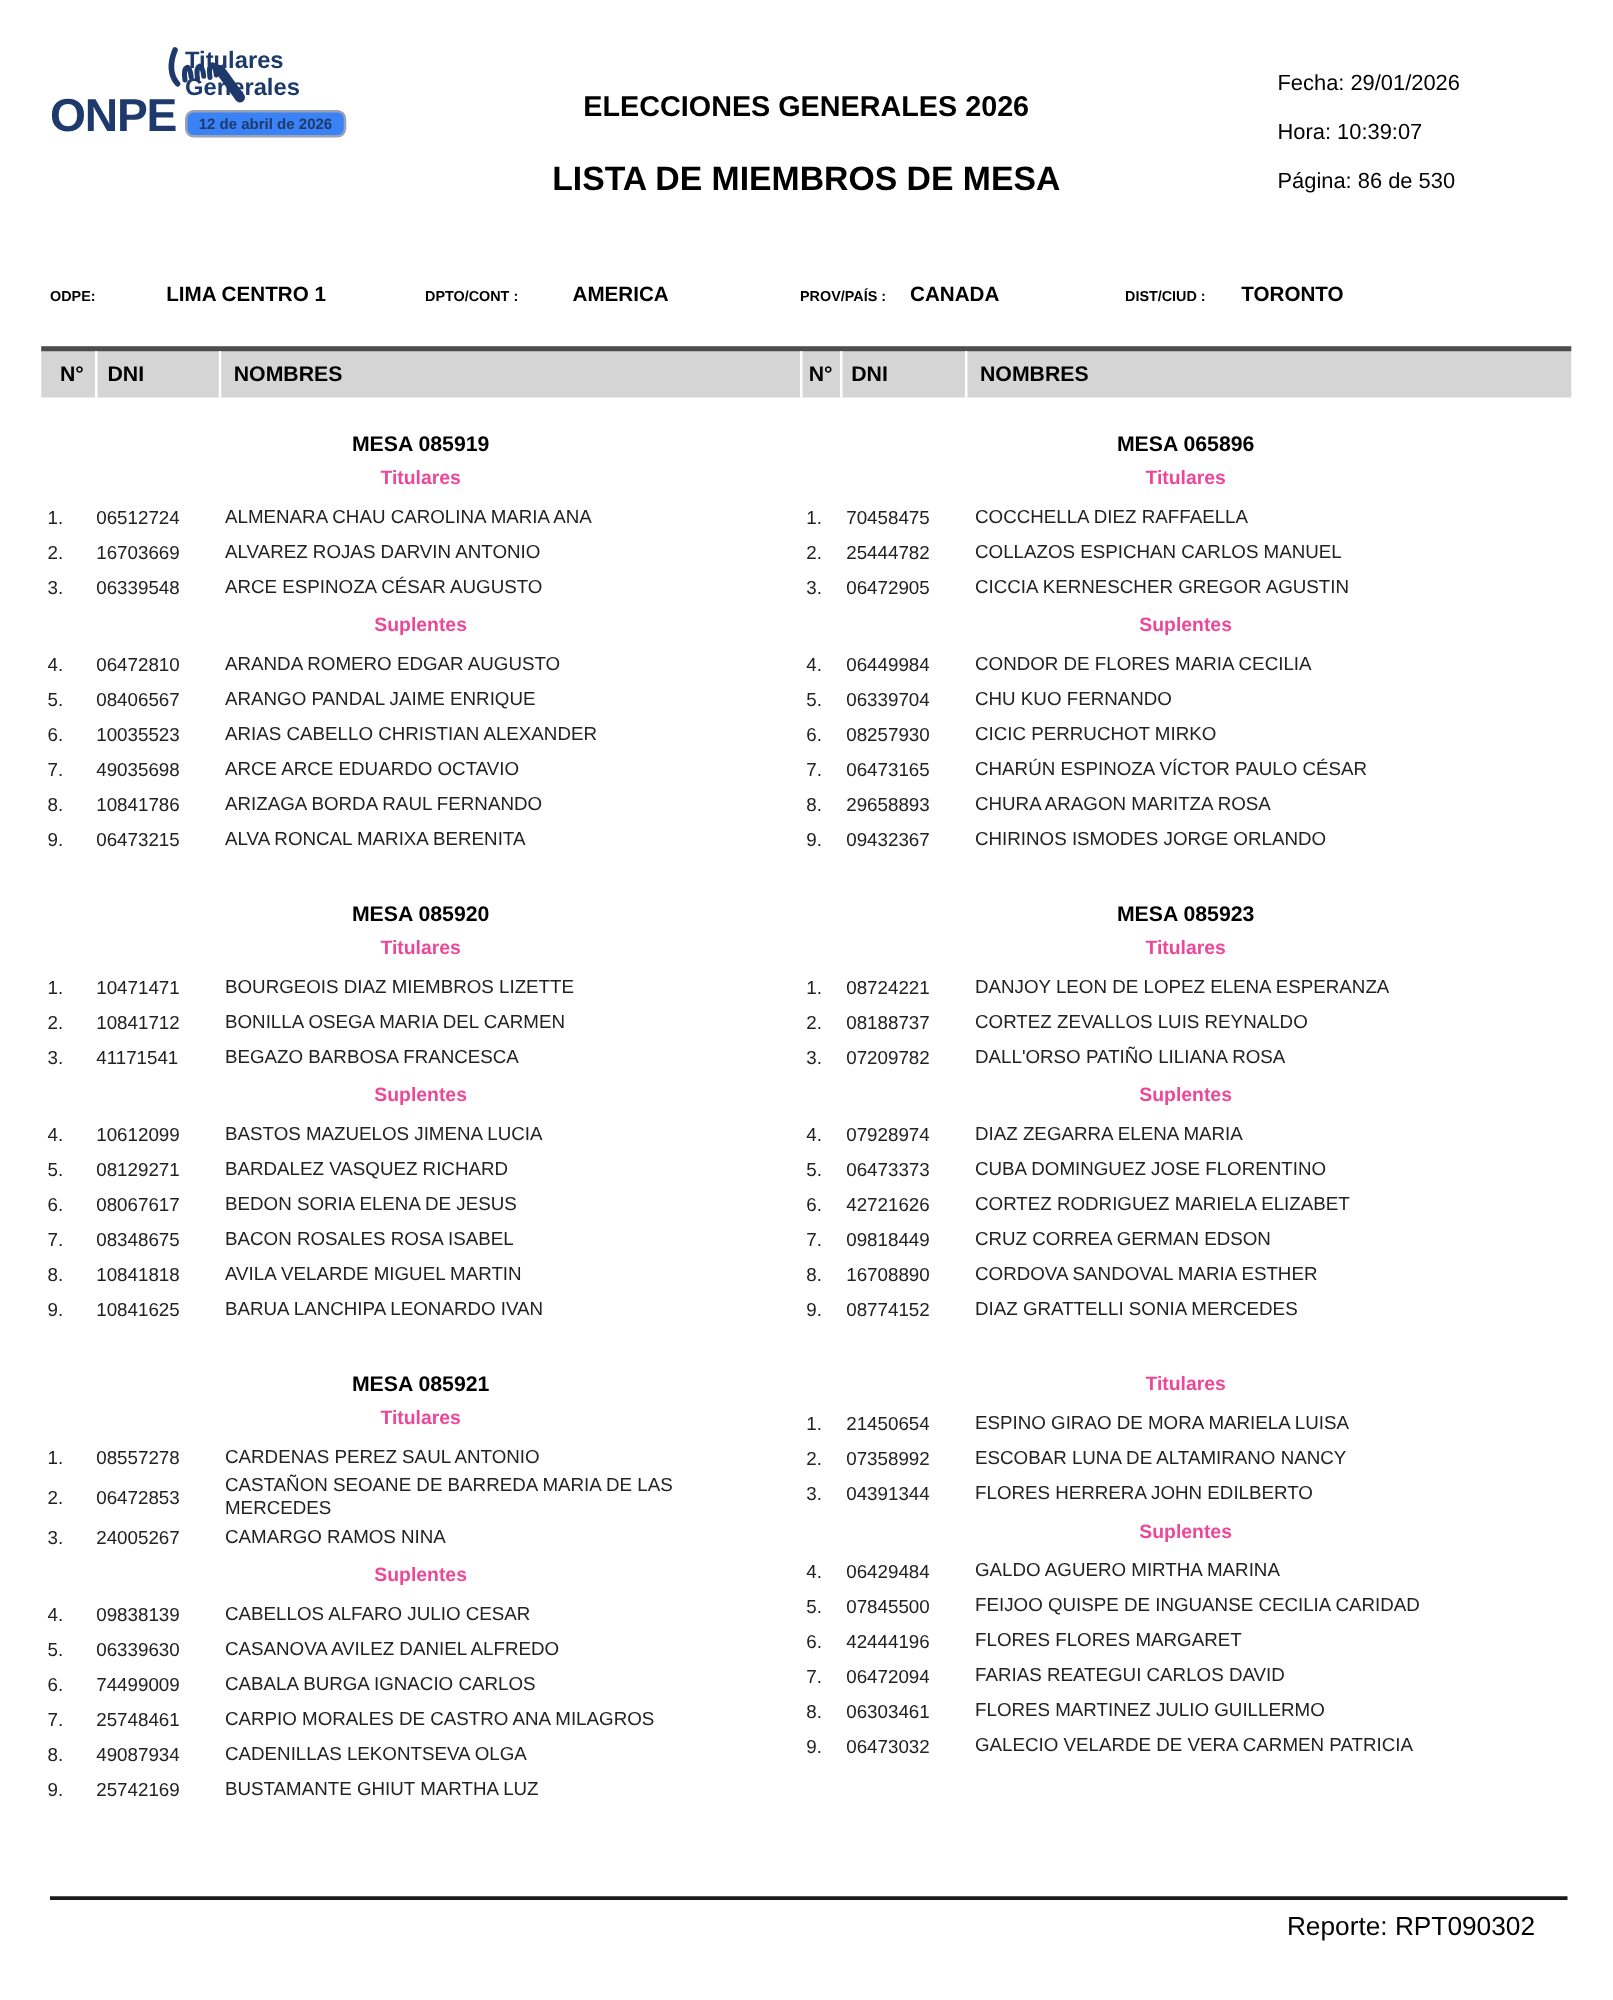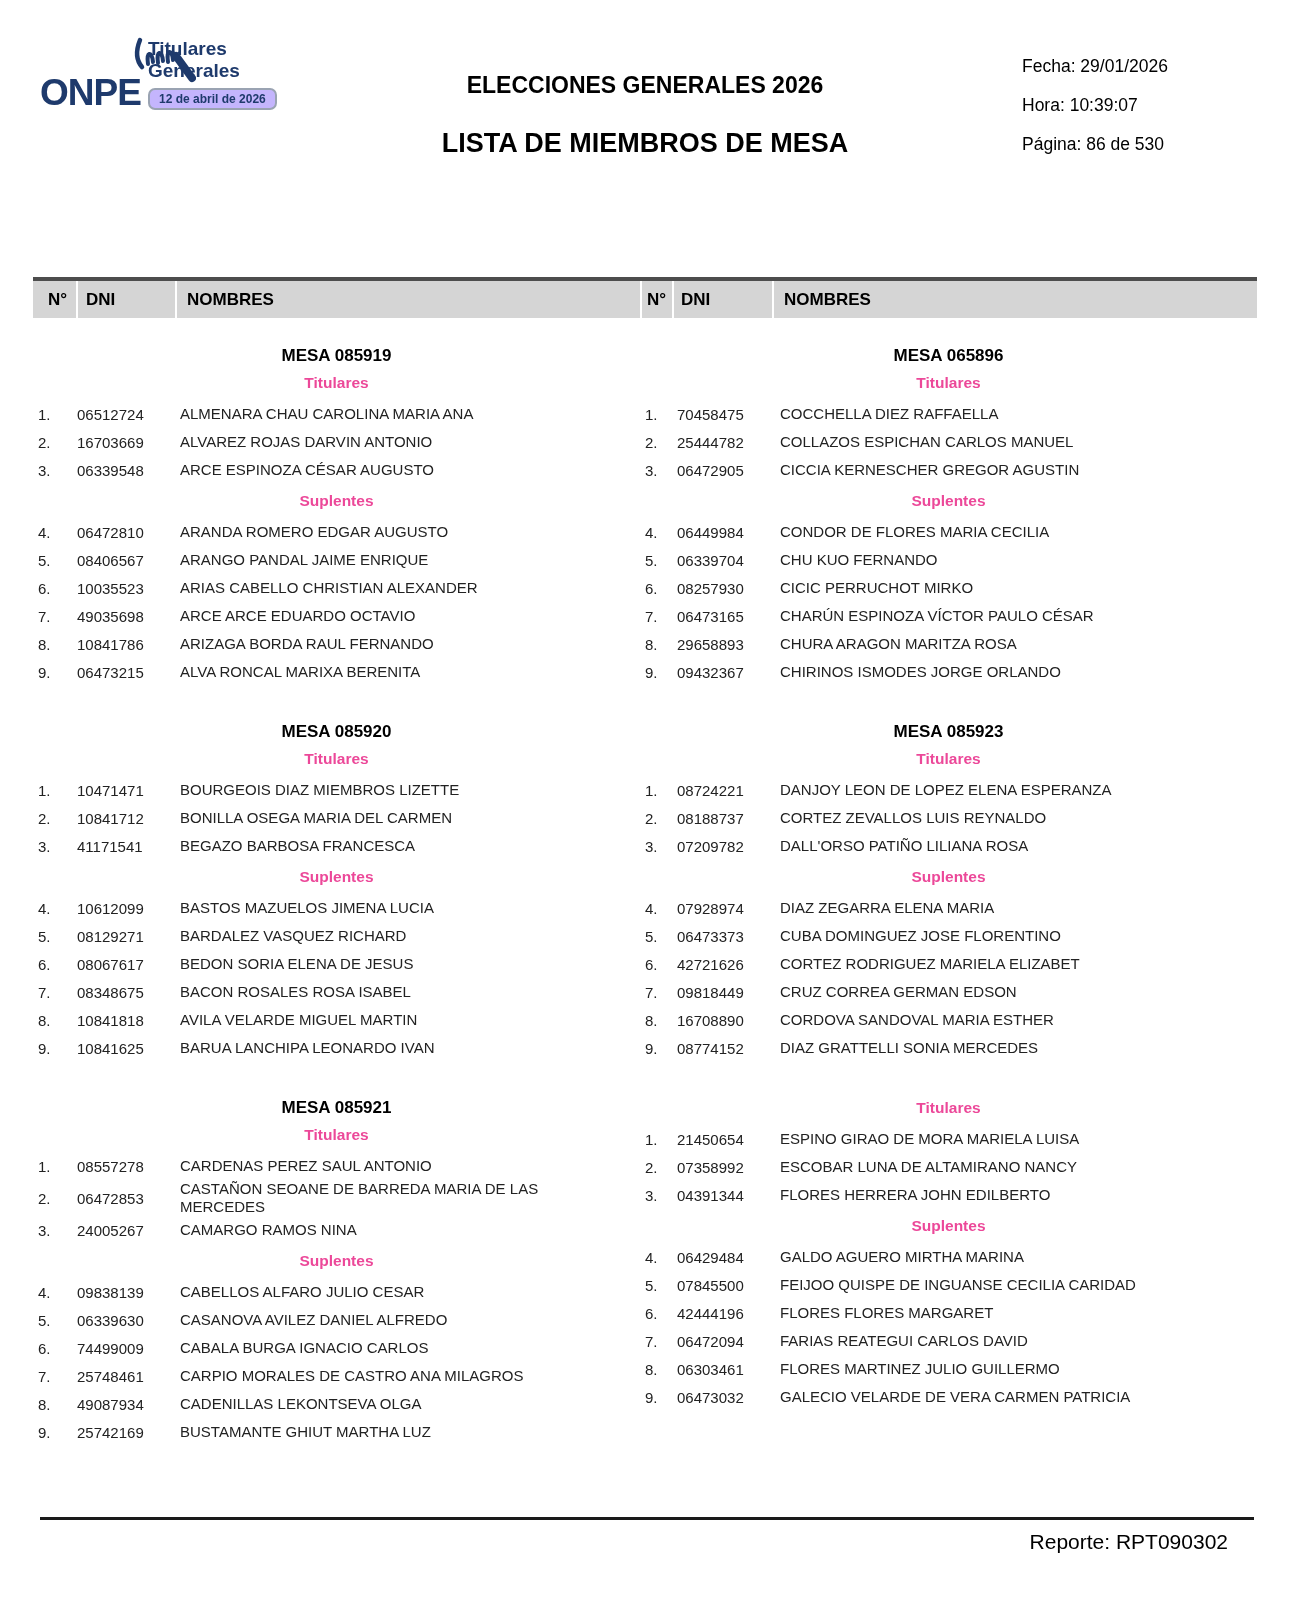"12 de abril de 2026" .logo-badge { background: #c4b5fd -> #3b82f6 }
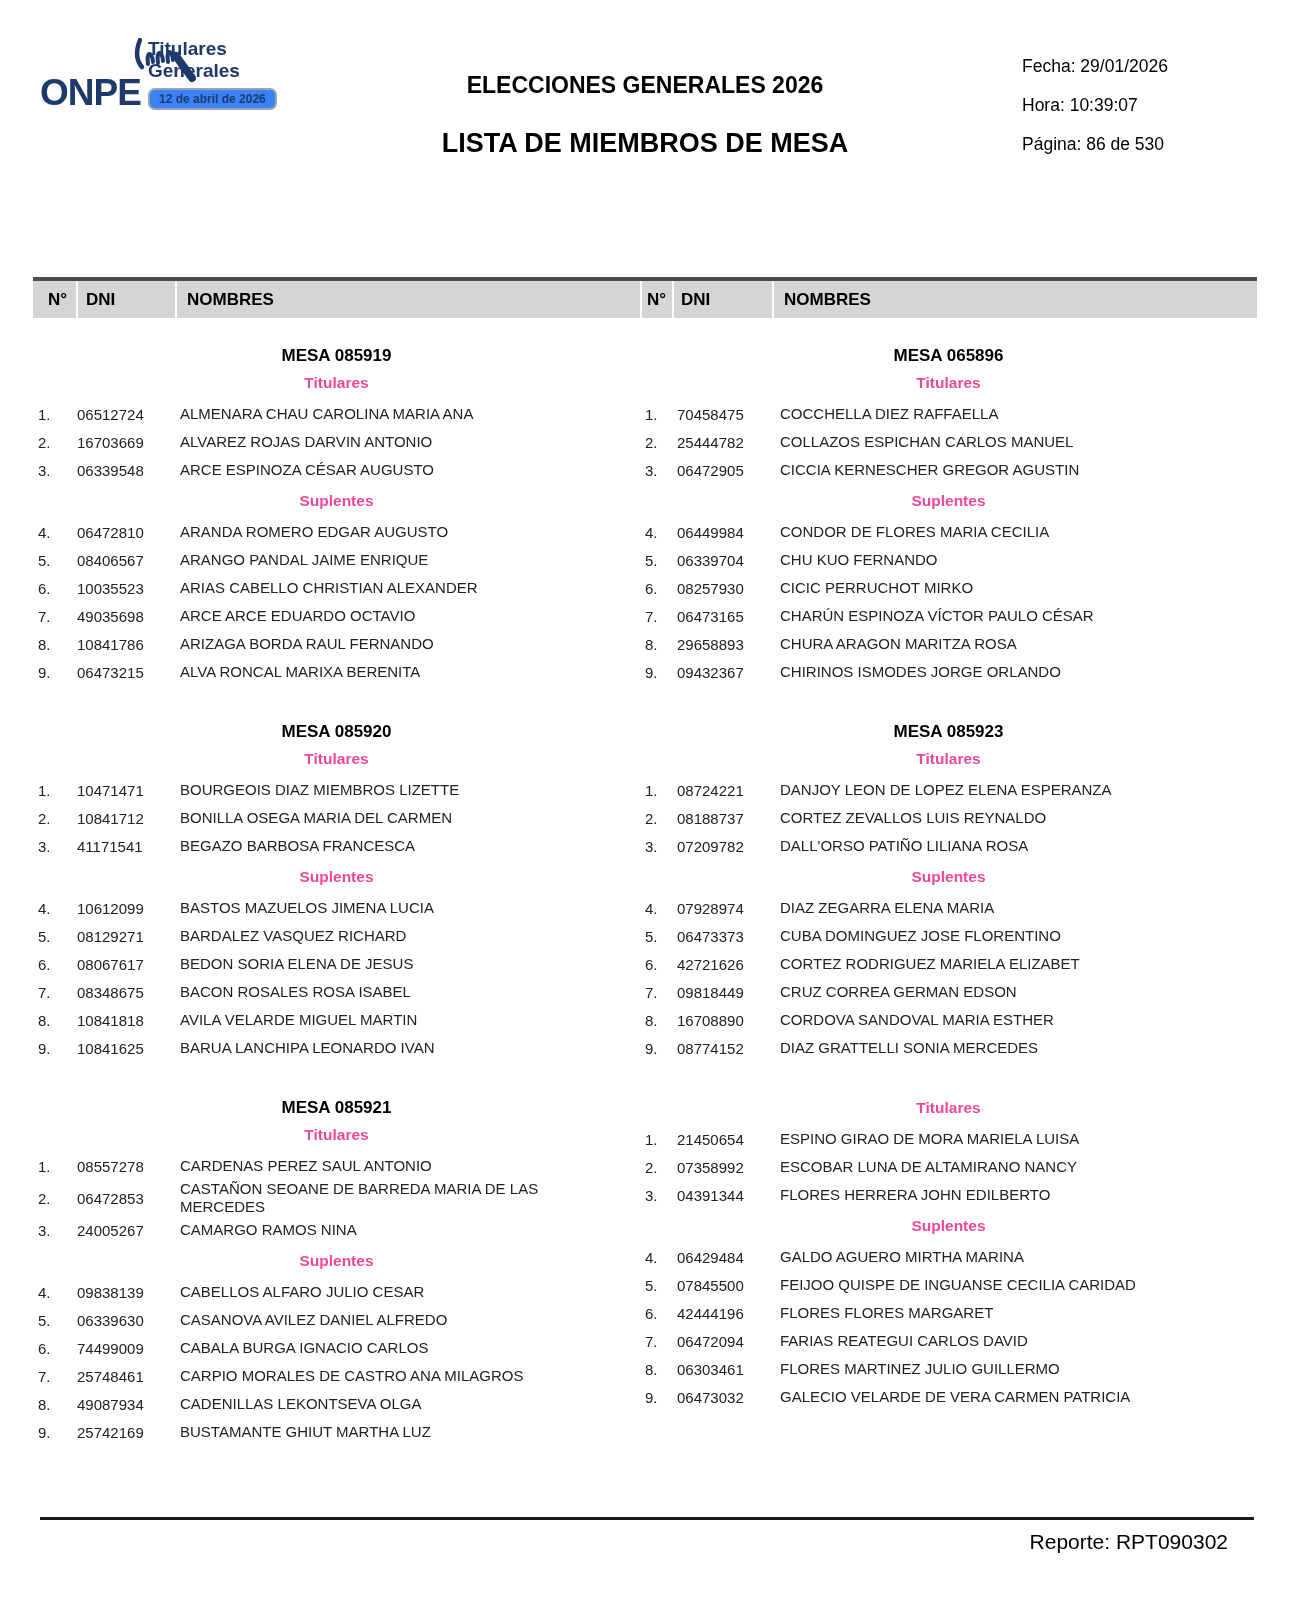"ODPE:" div.region-row { html: none -> <div> <span>ODPE:</span> <span>LIMA CENTRO 1</span> <span>DPTO/CONT :</span> <span>AMERICA</span> <span>PROV/PAÍS :</span> <span>CANADA</span> <span>DIST/CIUD :</span> <span>TORONTO</span> </div> }
